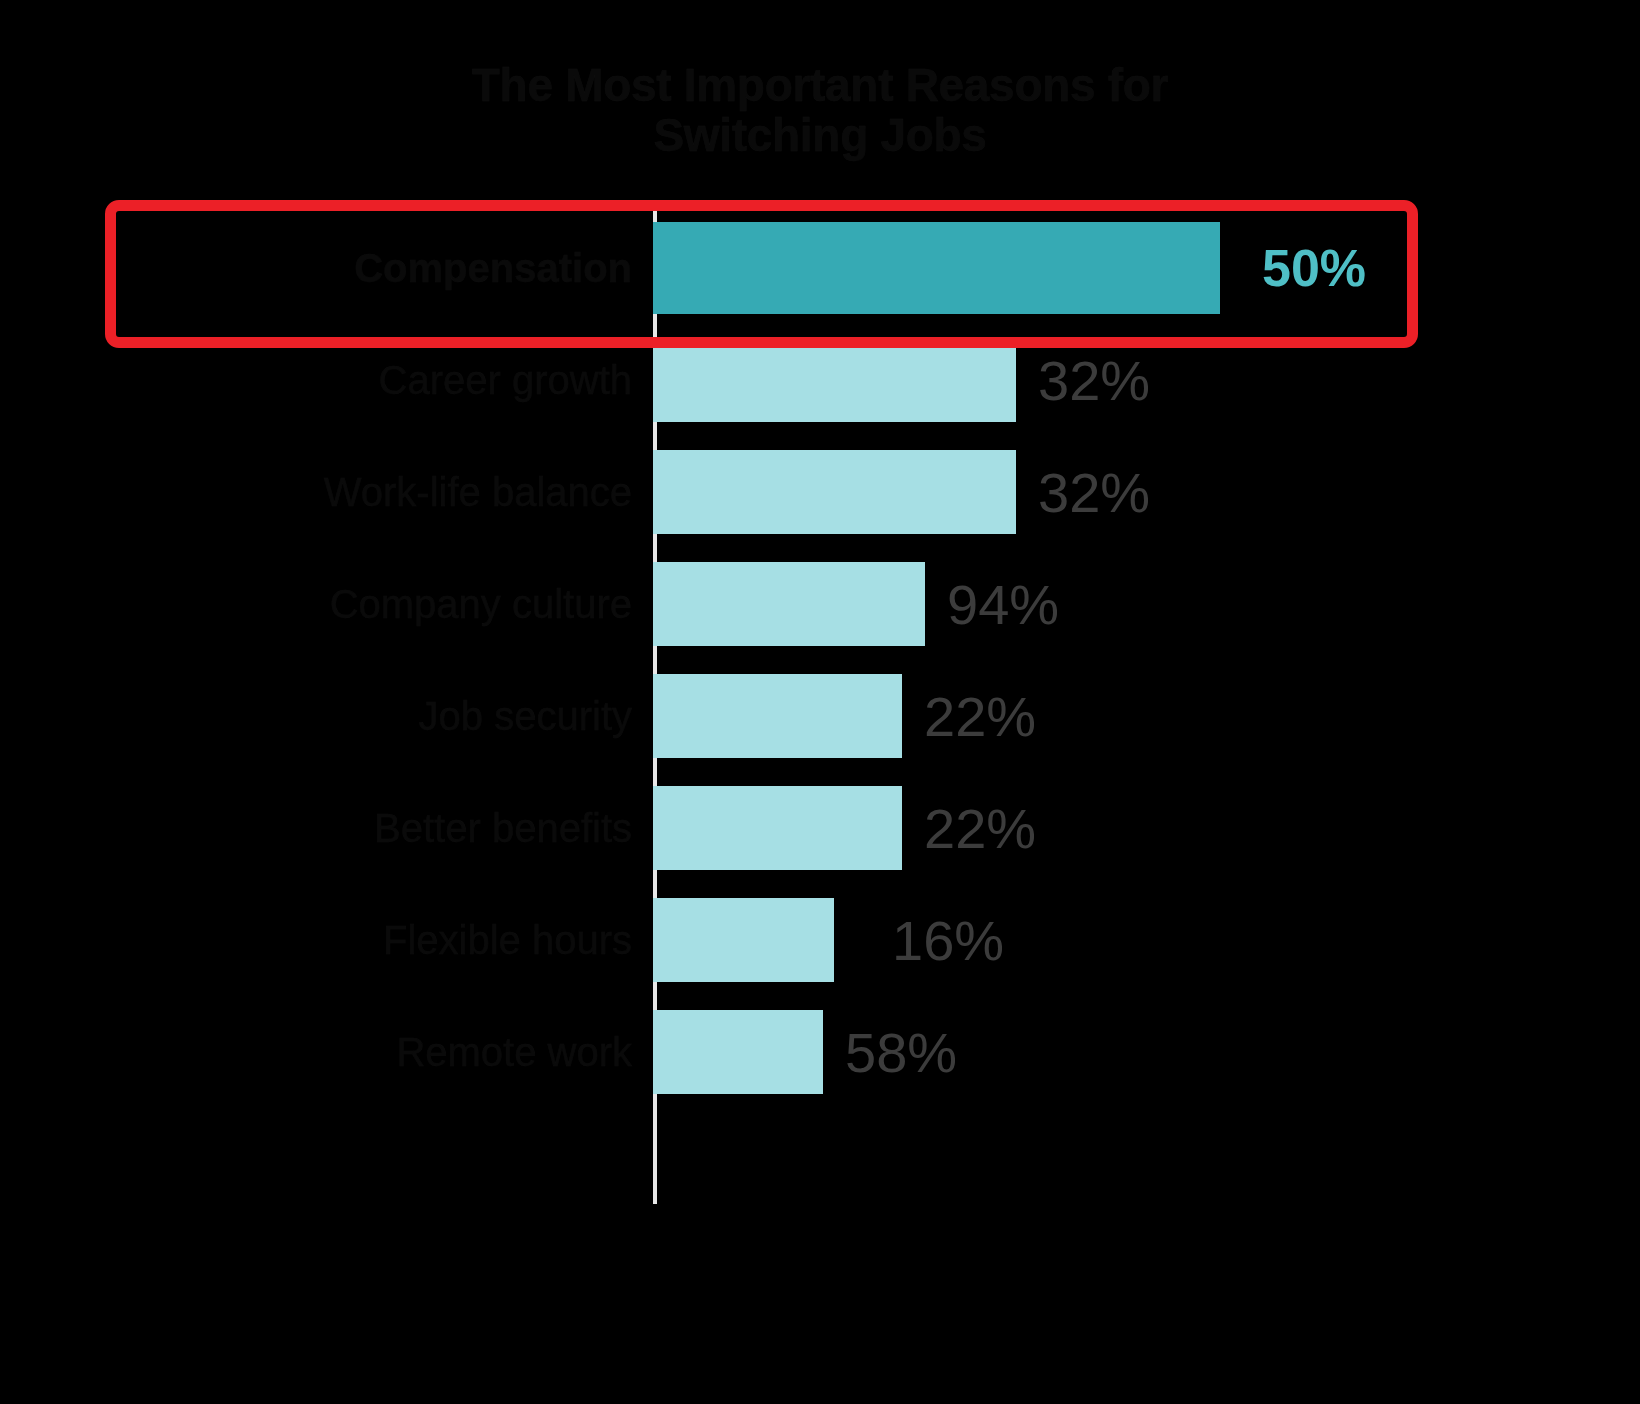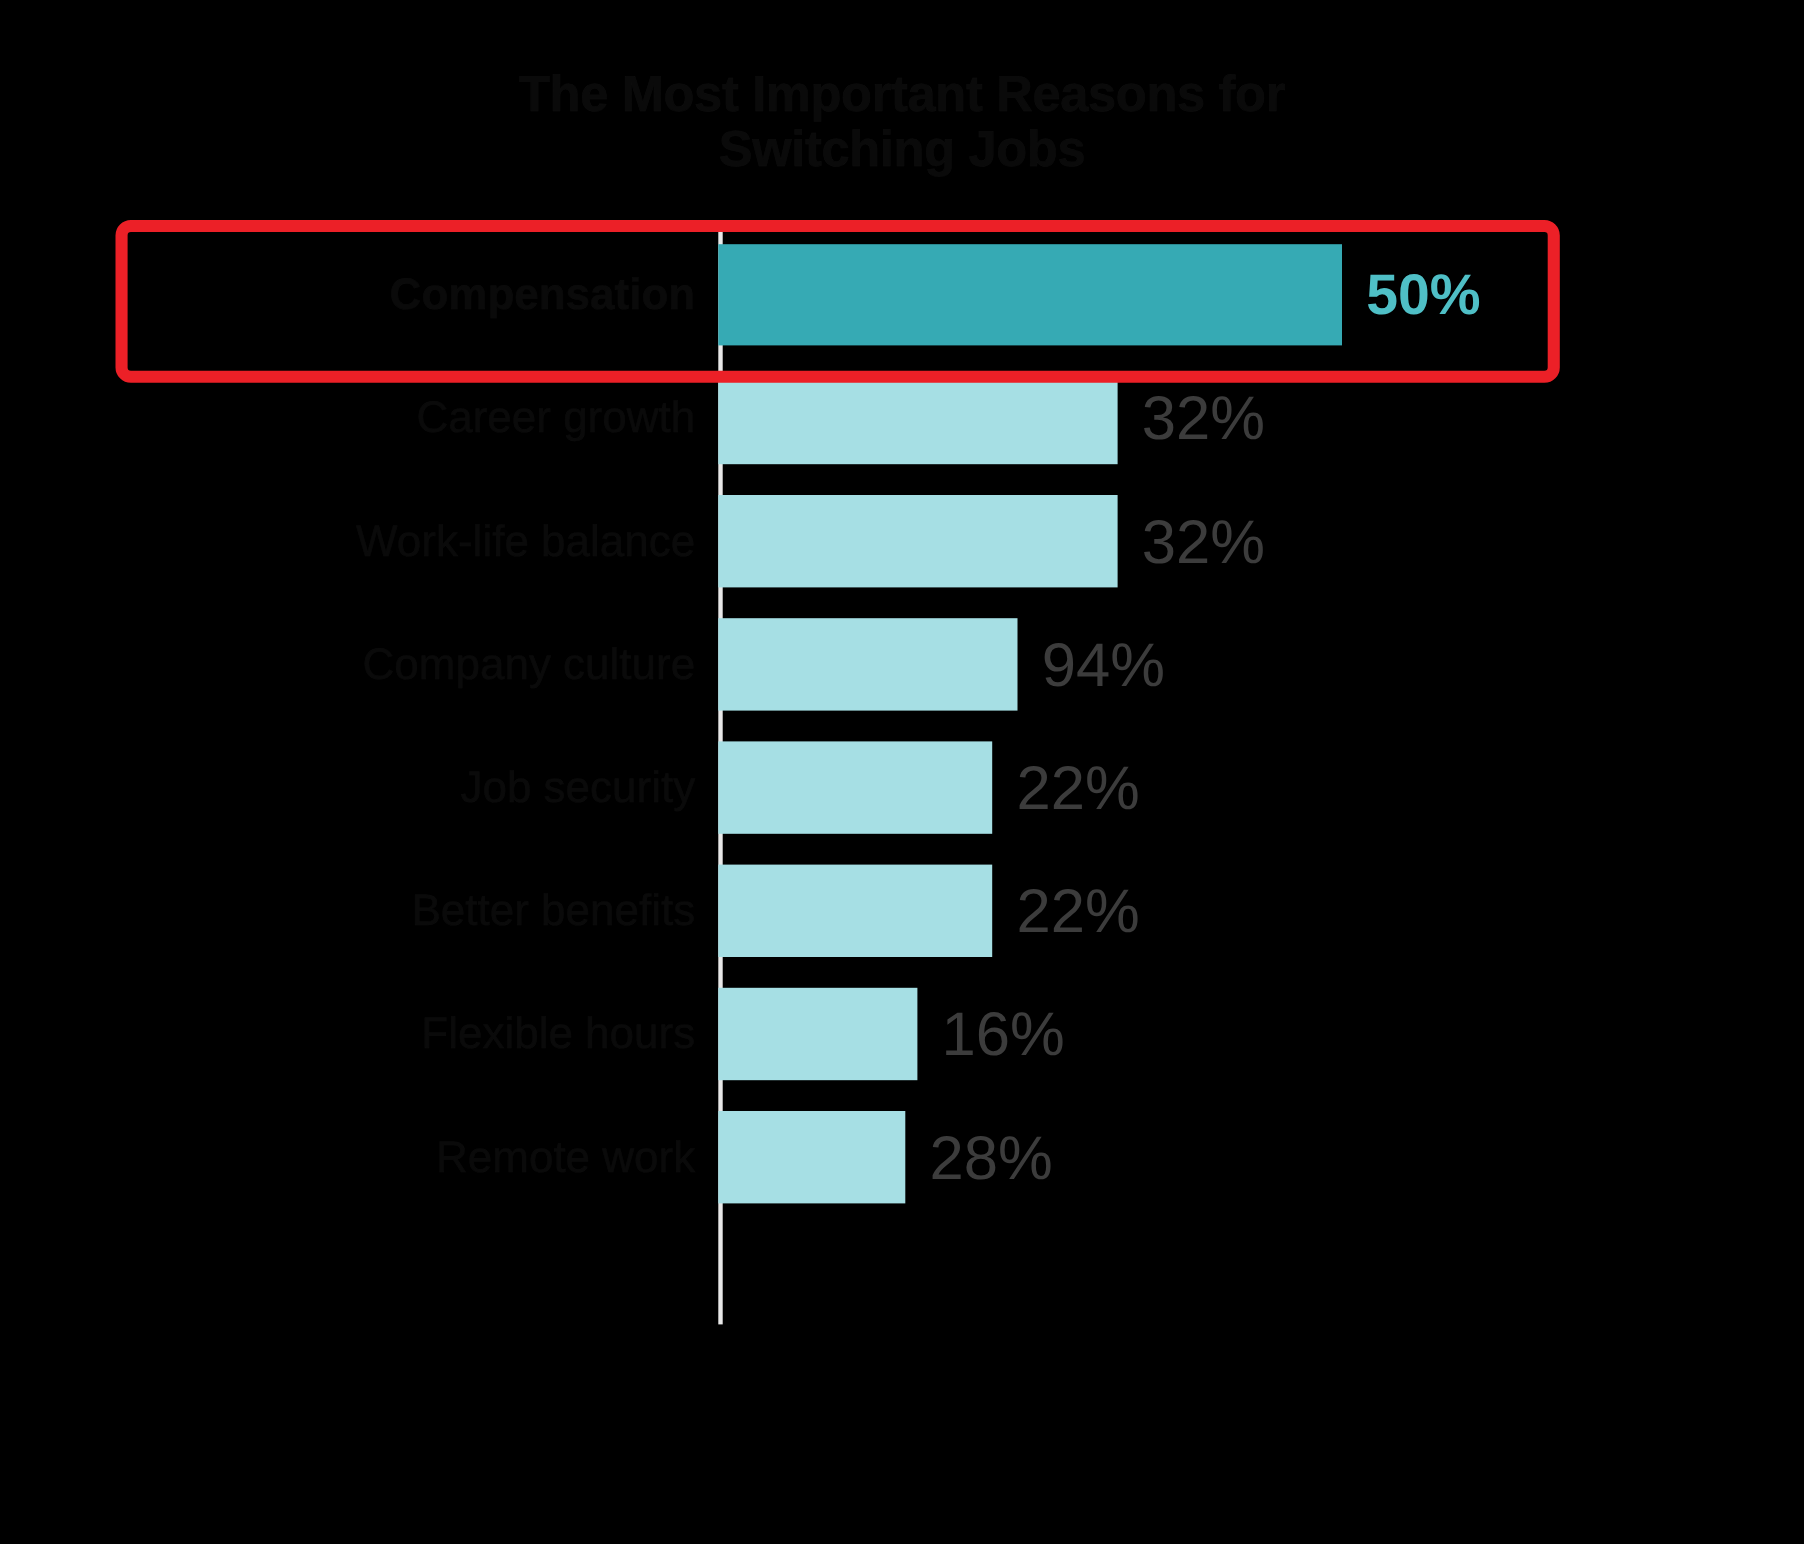"50%" .row.is-highlight .val-label { margin-left: none -> 20px }
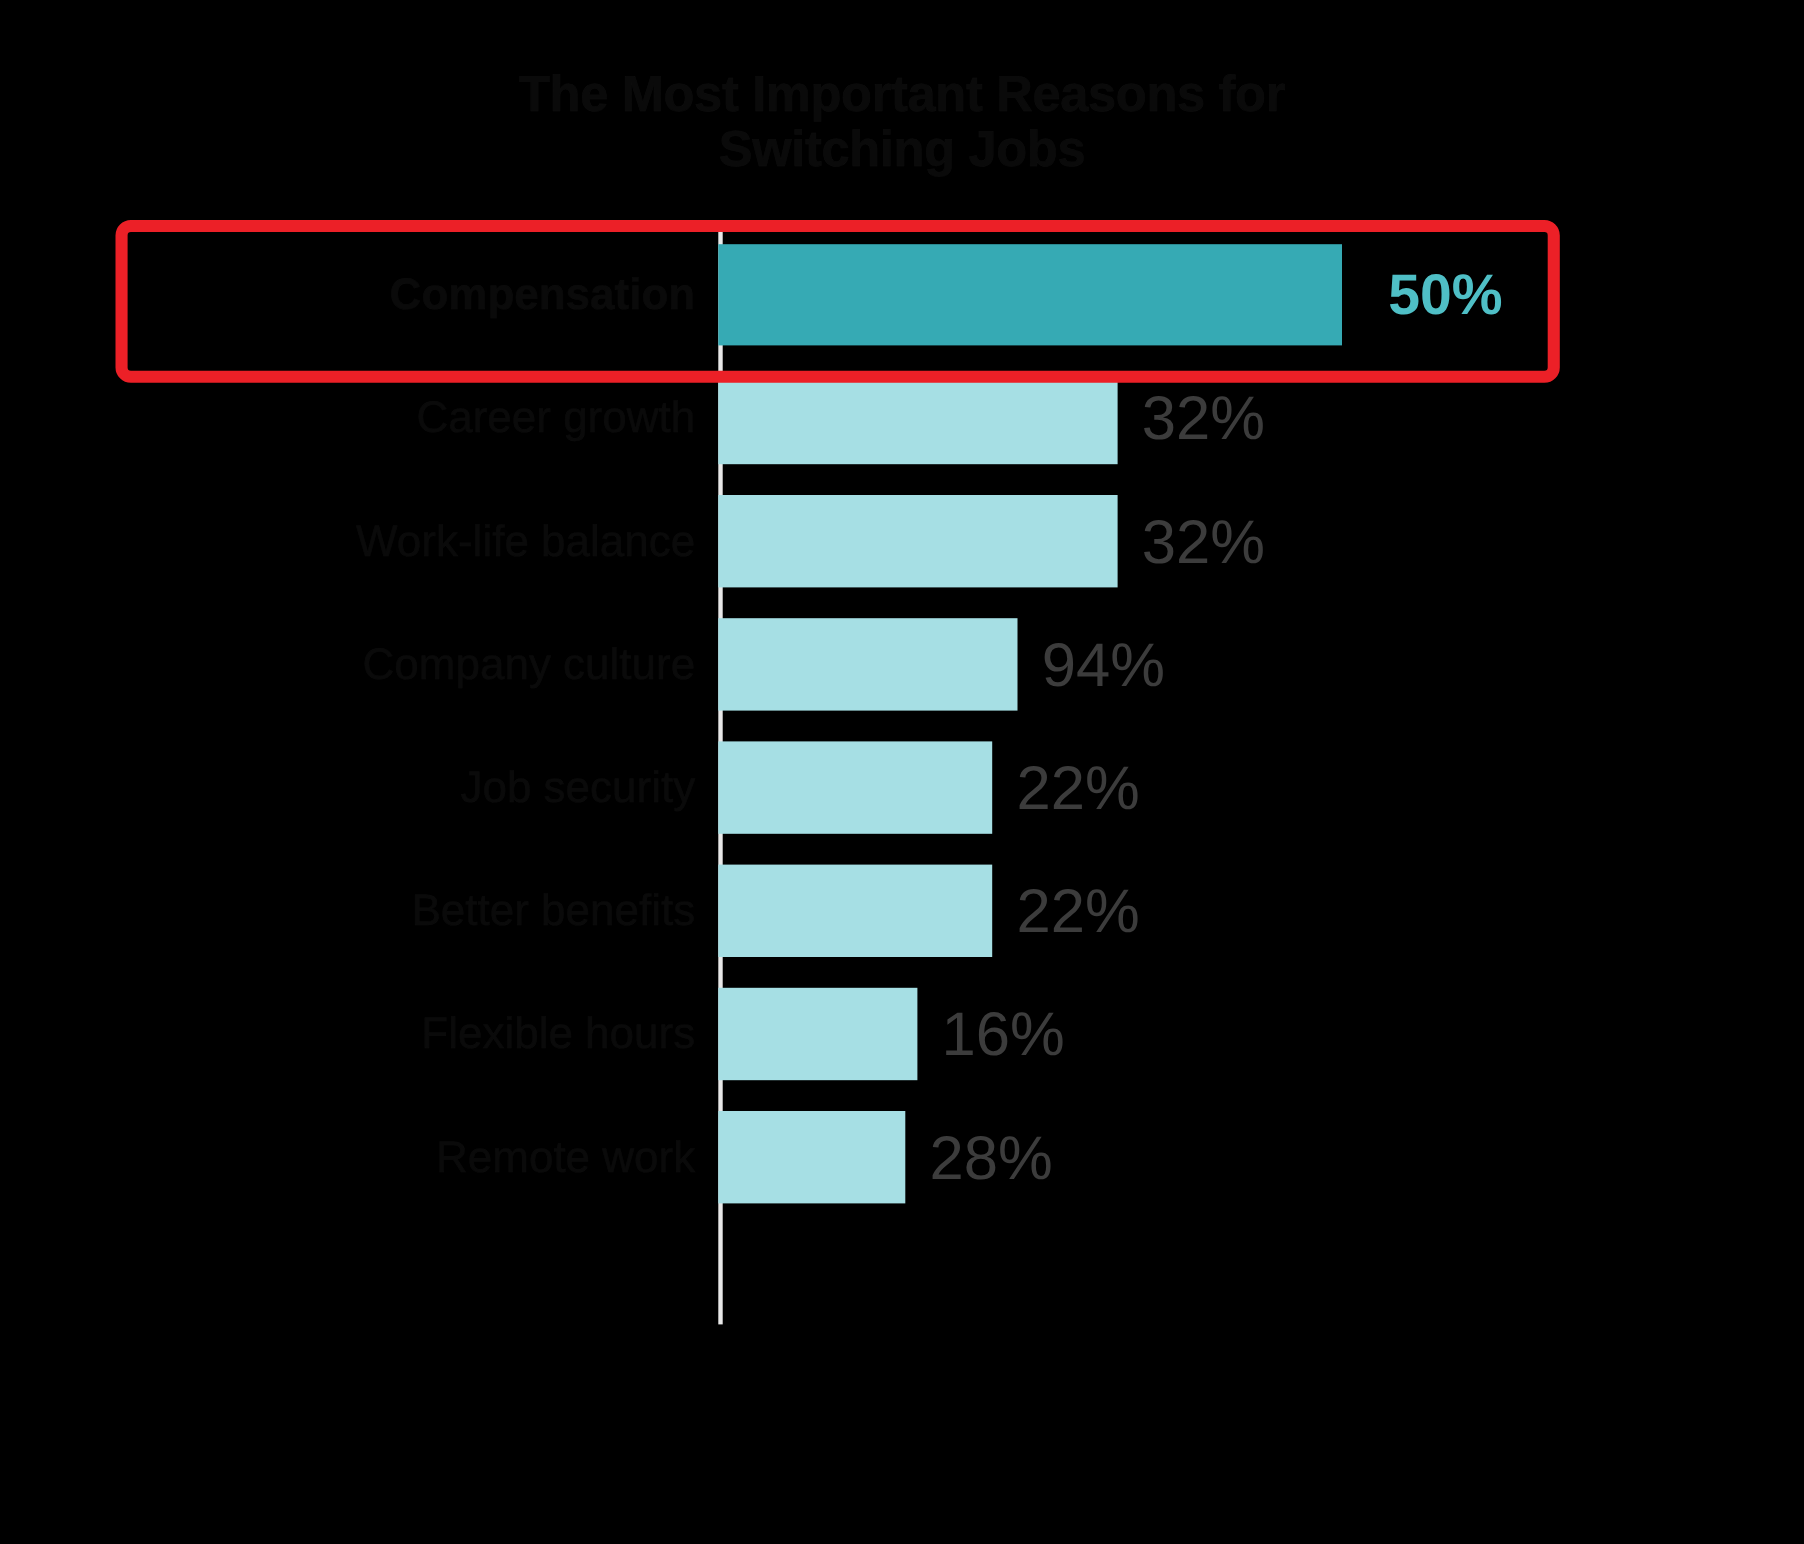"16%" div.val-label { left: 856px -> 892px }
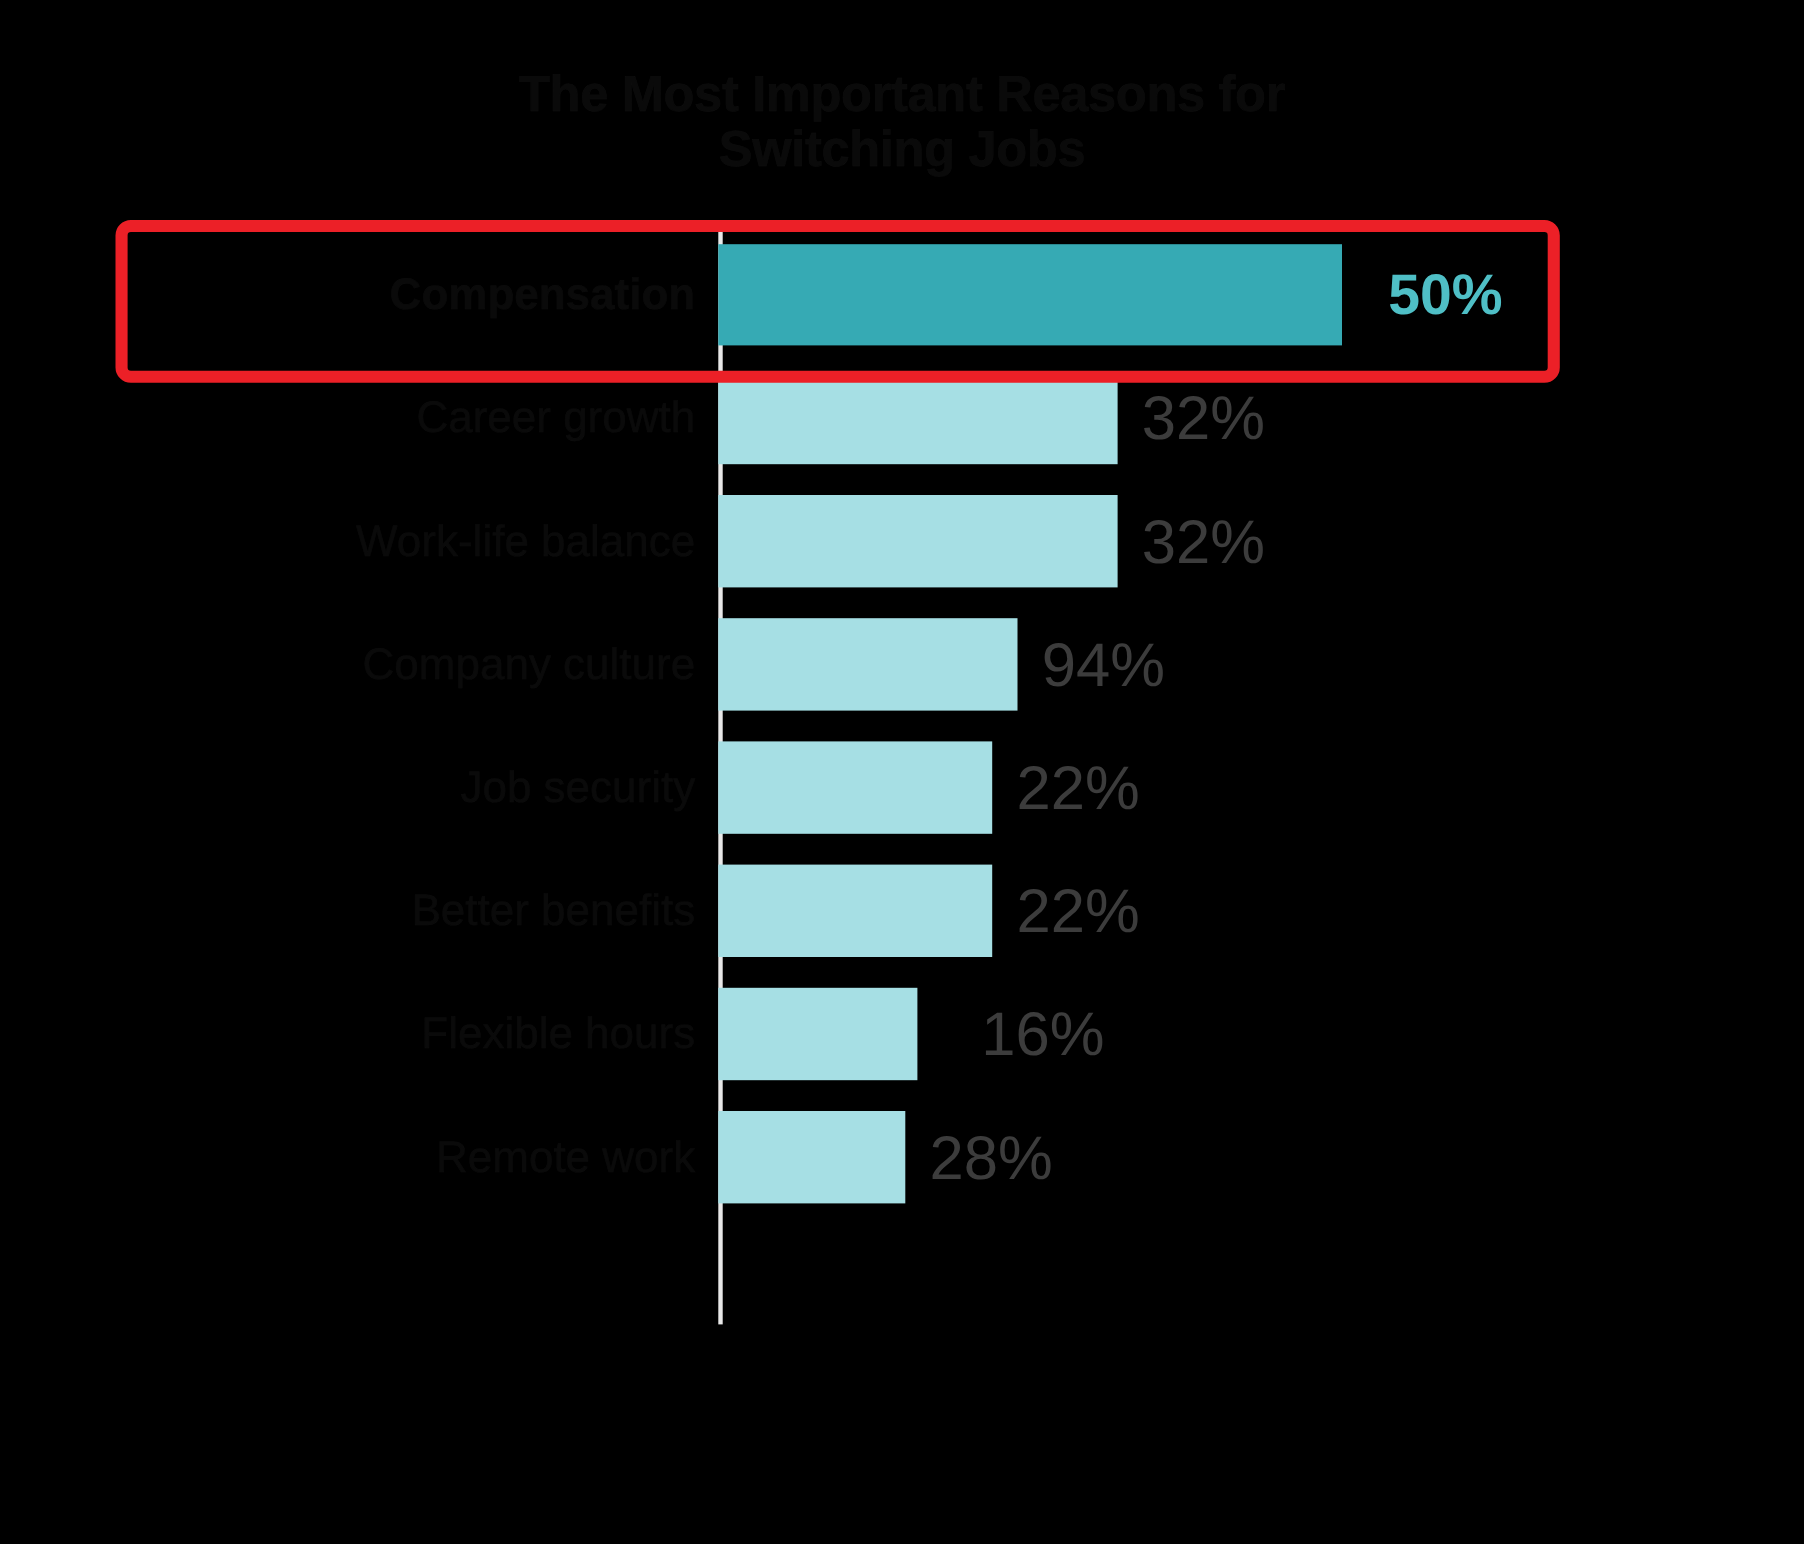"28%" div.val-label { text: 28% -> 58% }
